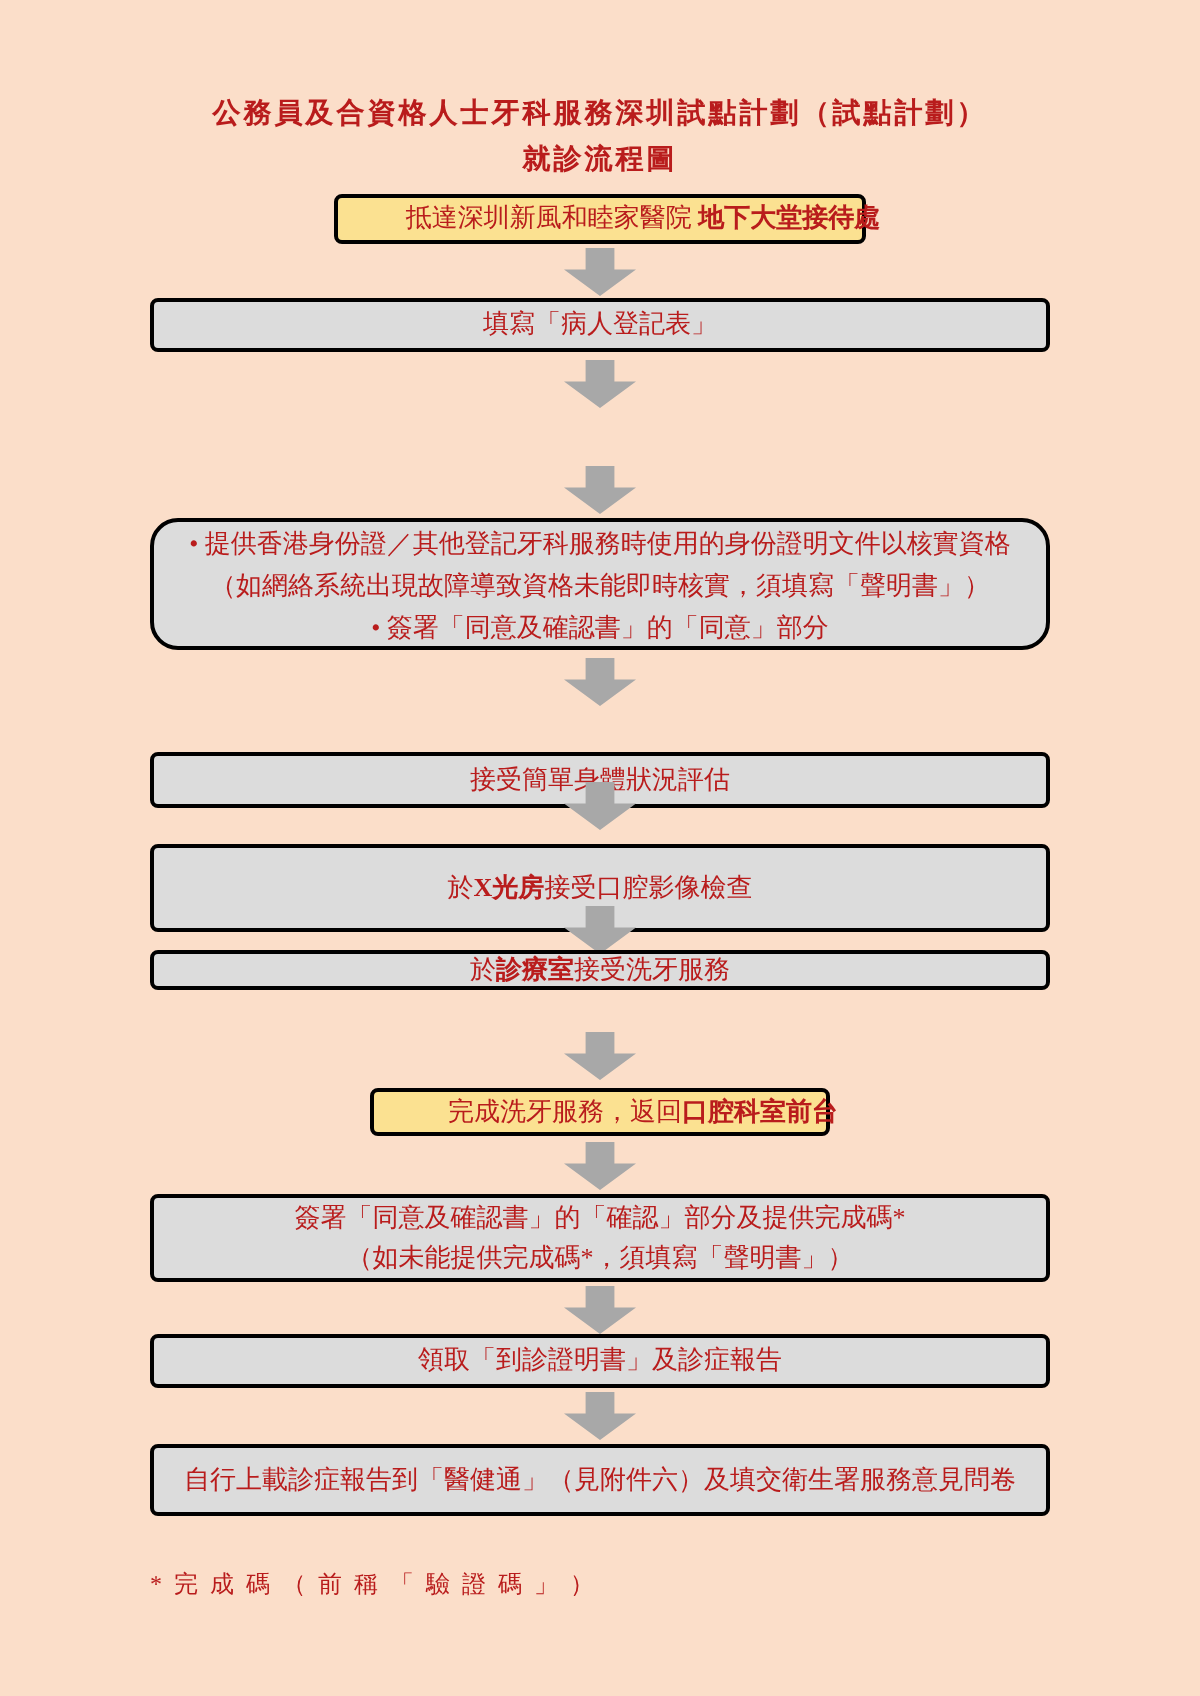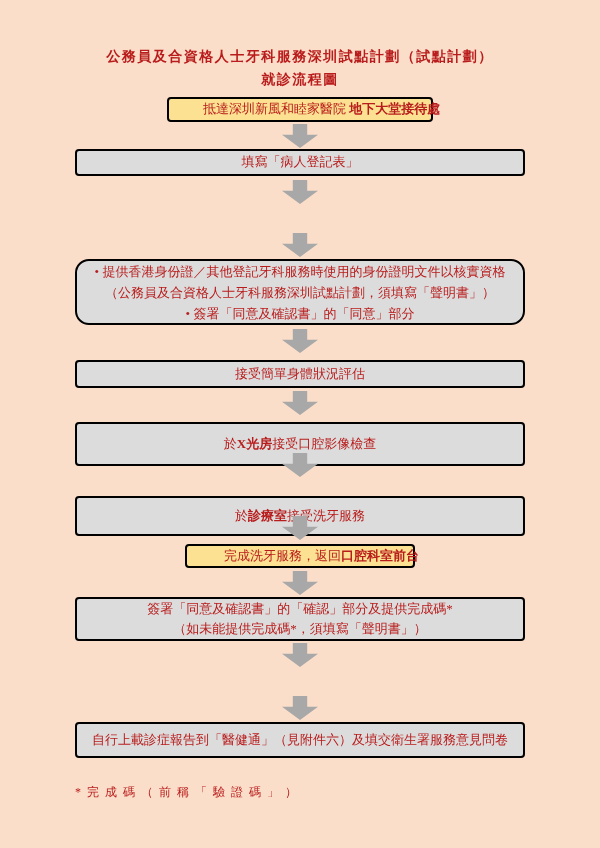"（公務員及合資格人士牙科服務深圳試點計劃，須填寫「聲明書」）" div.line { text: 公務員及合資格人士牙科服務深圳試點計劃 -> 如網絡系統出現故障導致資格未能即時核實 }
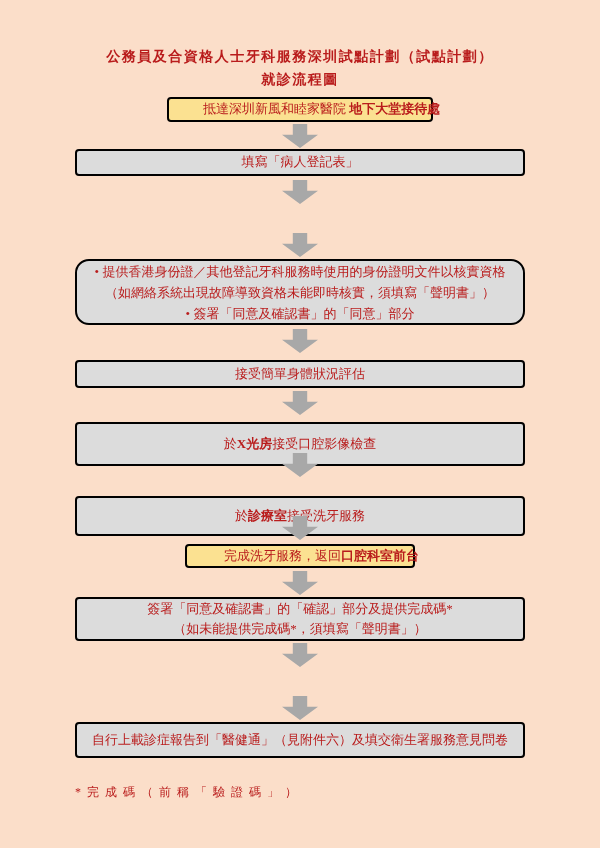"接受簡單身體狀況評估" div.box { top: 360px -> 376px }
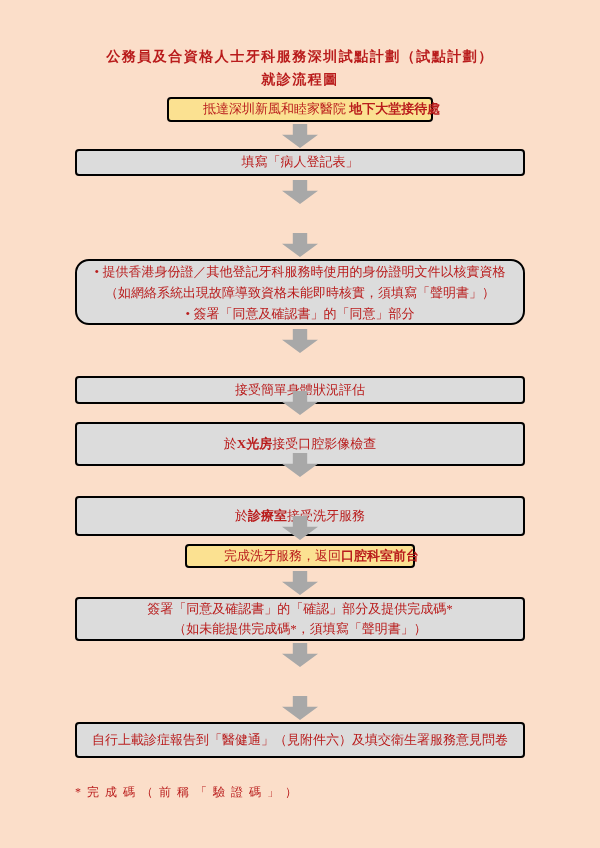"於診療室接受洗牙服務" div.box { height: 40px -> 20px; top: 496px -> 475px }
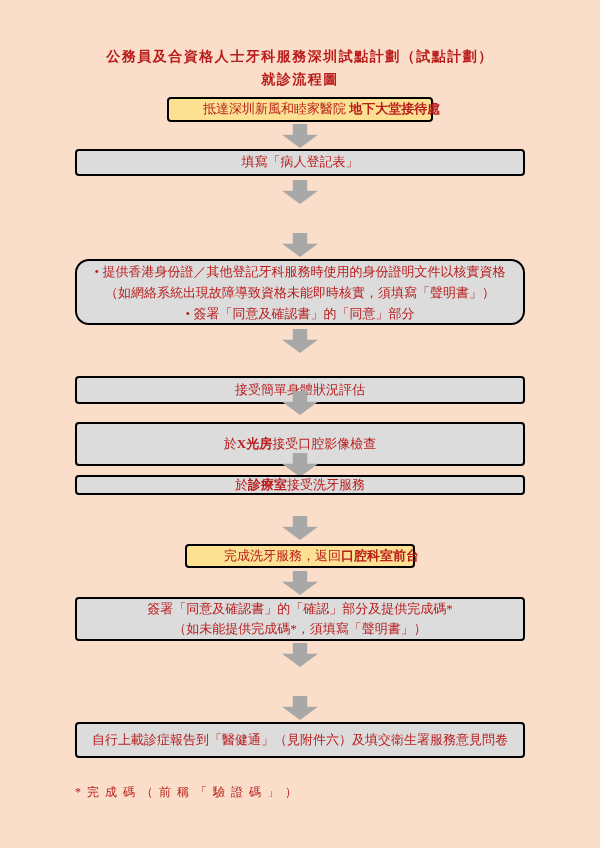"領取「到診證明書」及診症報告" div.box { html: none -> <div> <div>領取「到診證明書」及診症報告</div> </div> }
